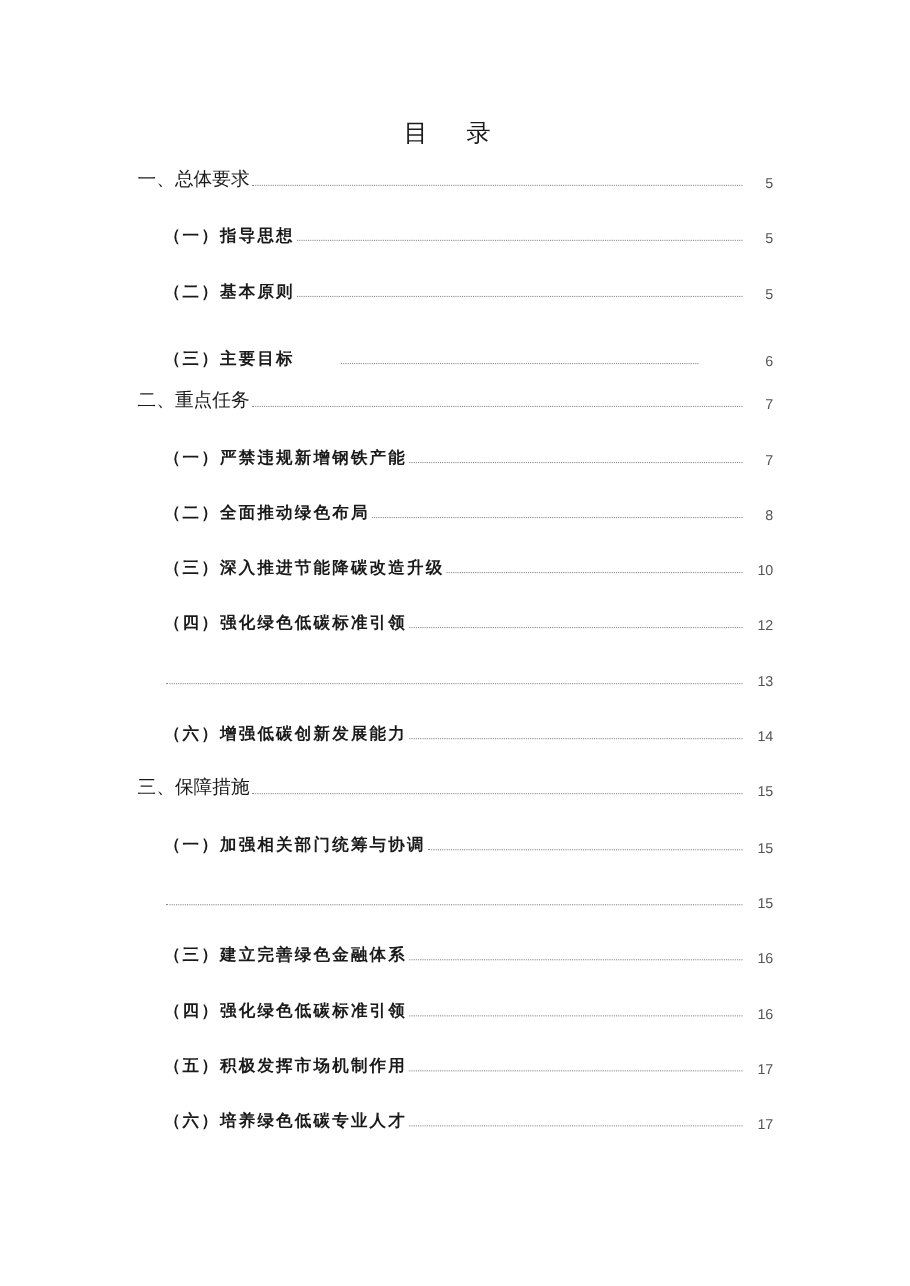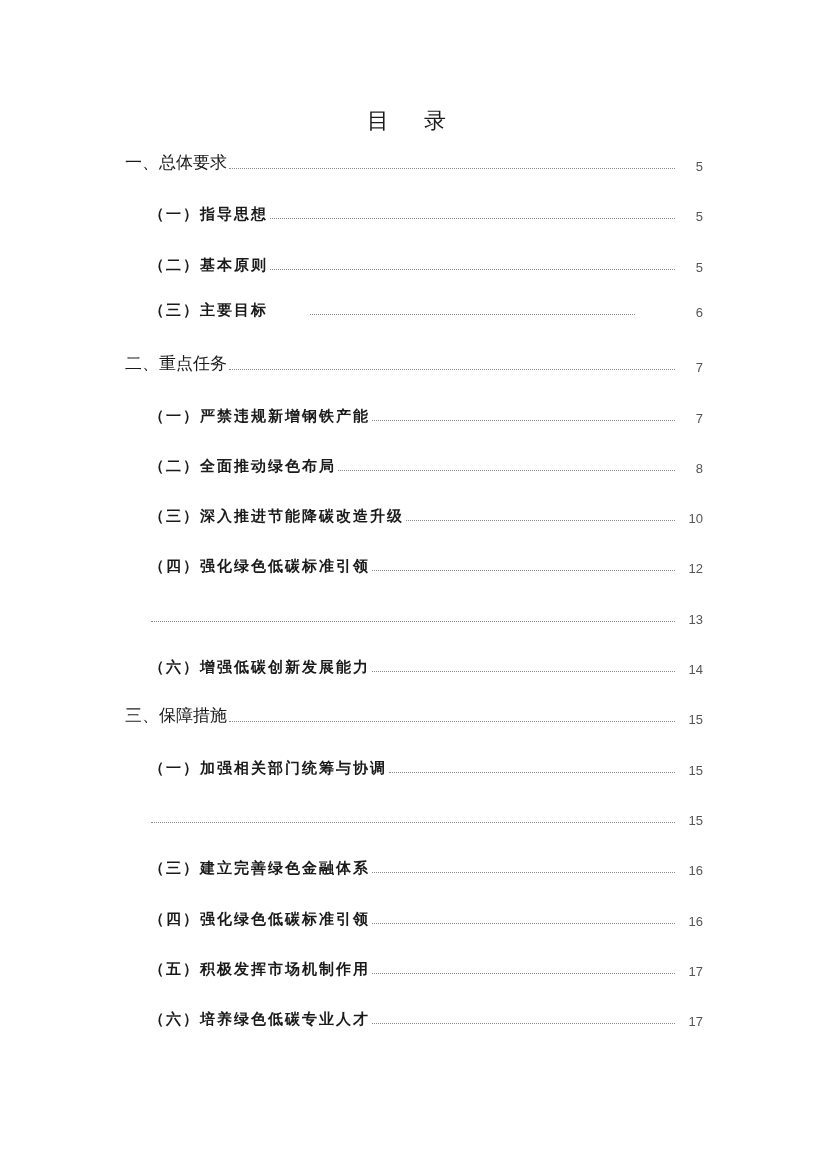"（三）主要目标" div.entry { top: 146px -> 162px }
